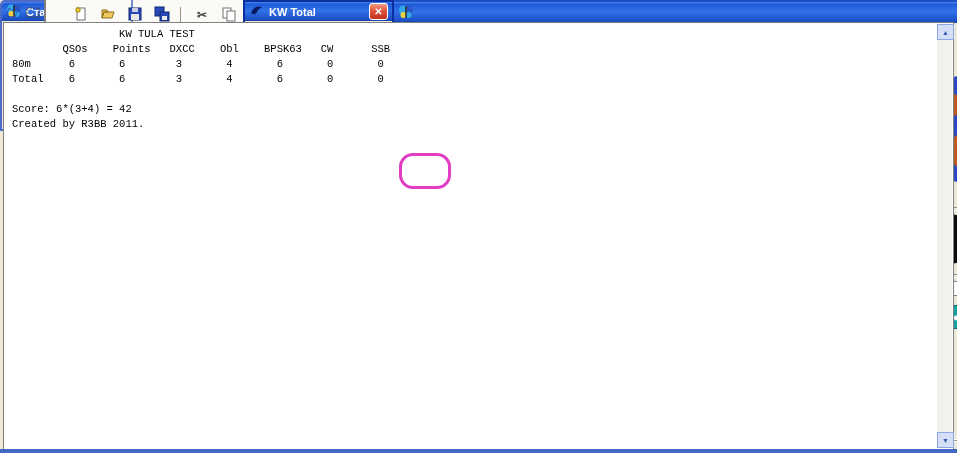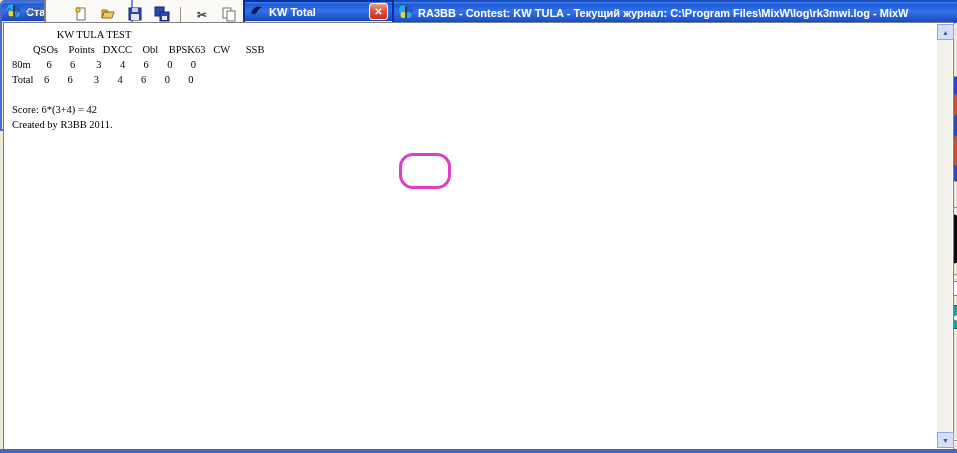"RA3BB - Contest: KW TULA" span { html: <span>RA3BB - Contest: KW TULA - Текущий журнал: C:\Program Files\MixW\log\rk3mwi.log - MixW</span> -> none }
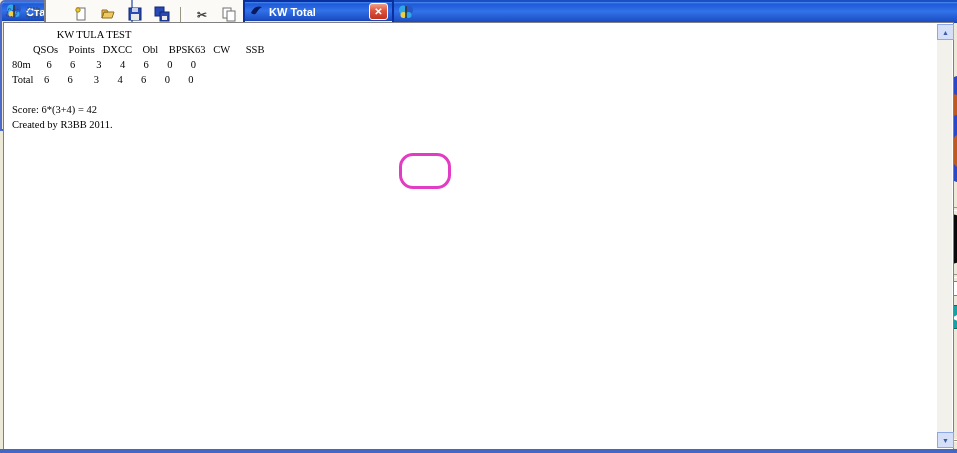"KW TULA TEST" #st-text { font-family: Liberation Serif, serif -> Liberation Mono, monospace }
